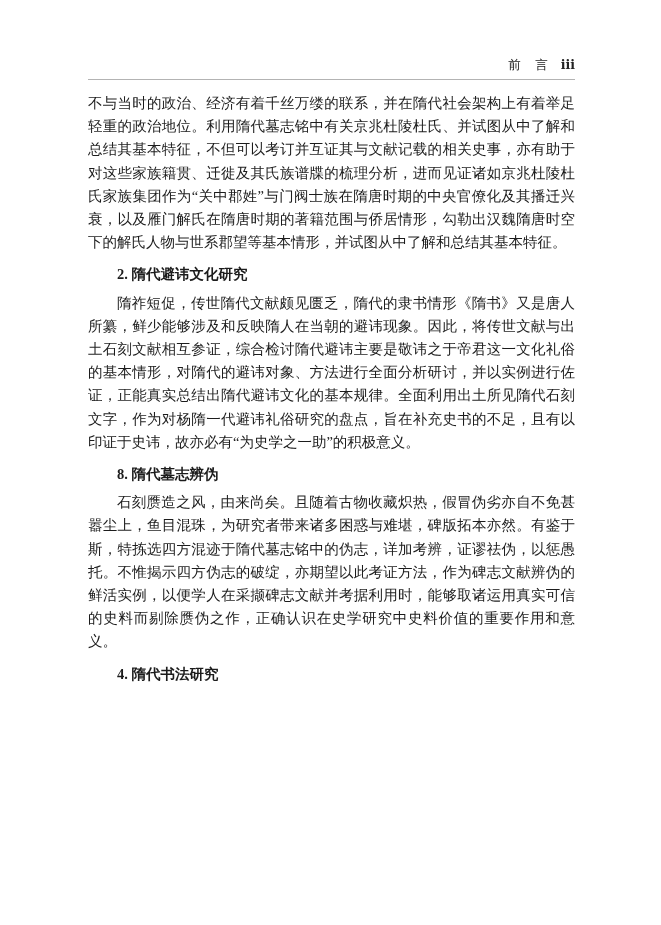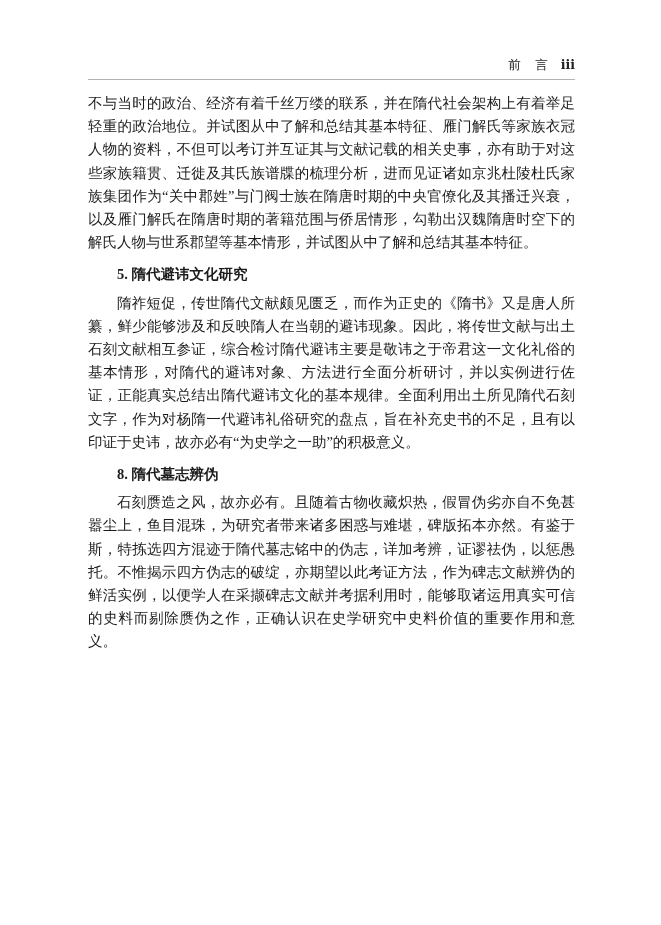"不与当时的政治、经济有着千丝万缕的联系，并在隋代社会架构上有着举足轻重的政治地位" p.para { text: 并试图从中了解和总结其基本特征、雁门解氏等家族衣冠人物的资料 -> 利用隋代墓志铭中有关京兆杜陵杜氏、并试图从中了解和总结其基本特征 }
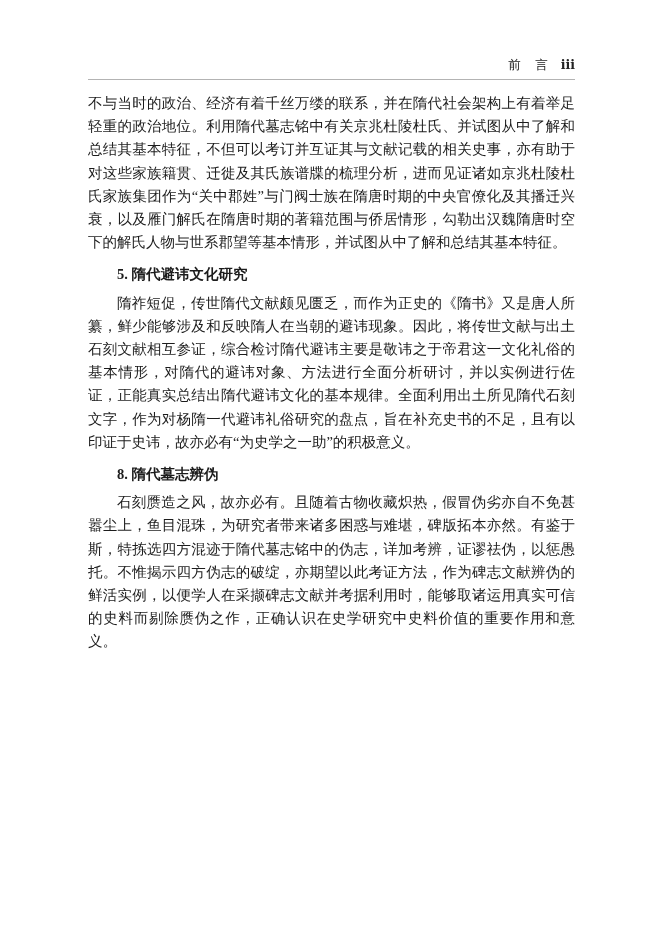"5. 隋代避讳文化研究" h3.heading { text: 5 -> 2 }
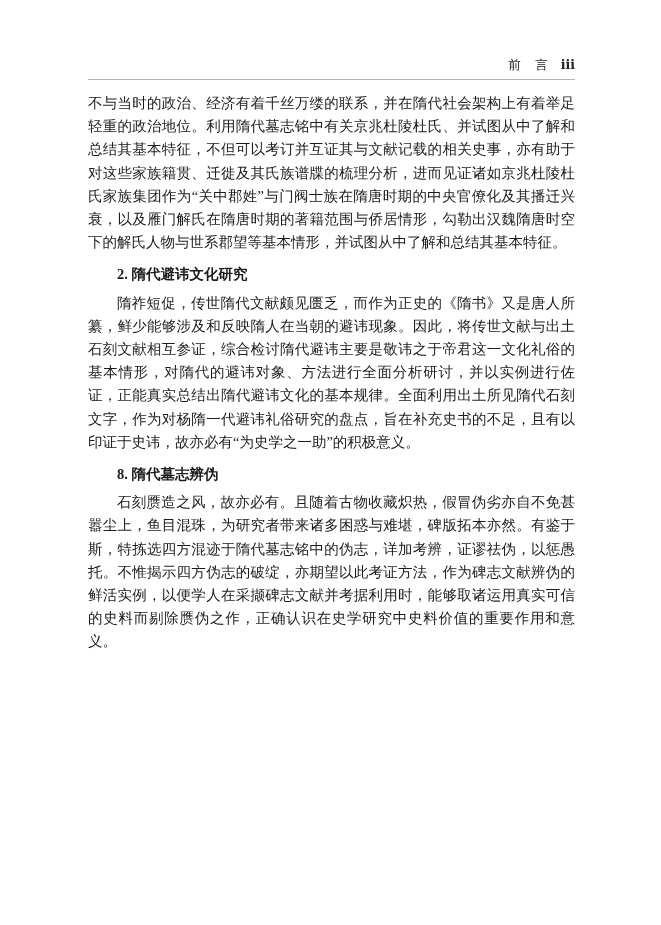"隋祚短促，传世隋代文献颇见匮乏，而作为正史的《隋书》又是唐人所纂，鲜少能够涉及和" p.para { text: 而作为正史的 -> 隋代的隶书情形 }
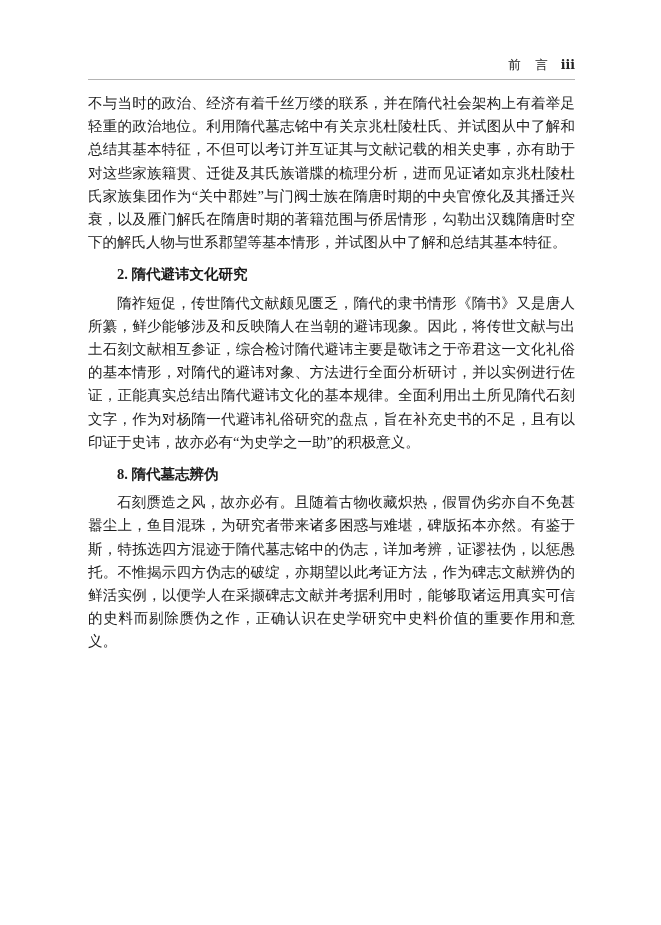"石刻赝造之风，故亦必有。且随着古物收藏炽热，假冒伪劣亦自不免甚嚣尘上，鱼目混珠，" p.para { text: 故亦必有 -> 由来尚矣 }
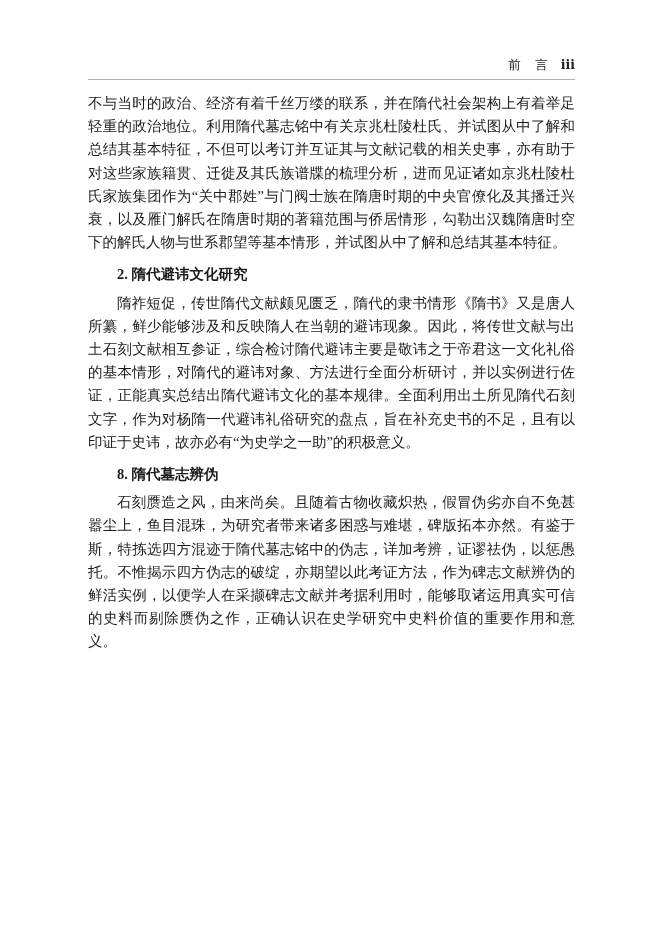"4. 隋代书法研究" h3.heading { html: none -> <h3>4. 隋代书法研究</h3> }
